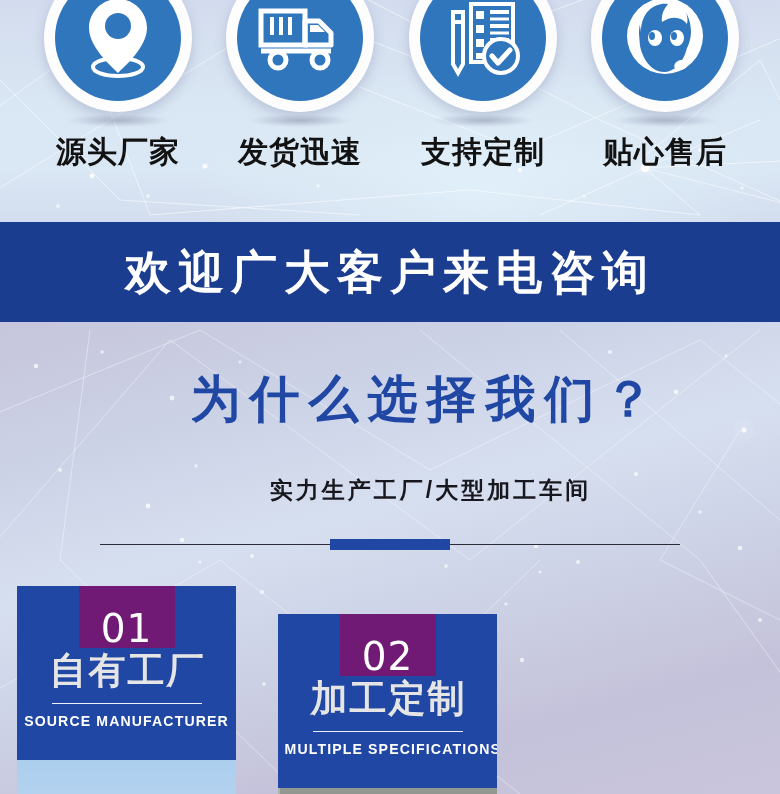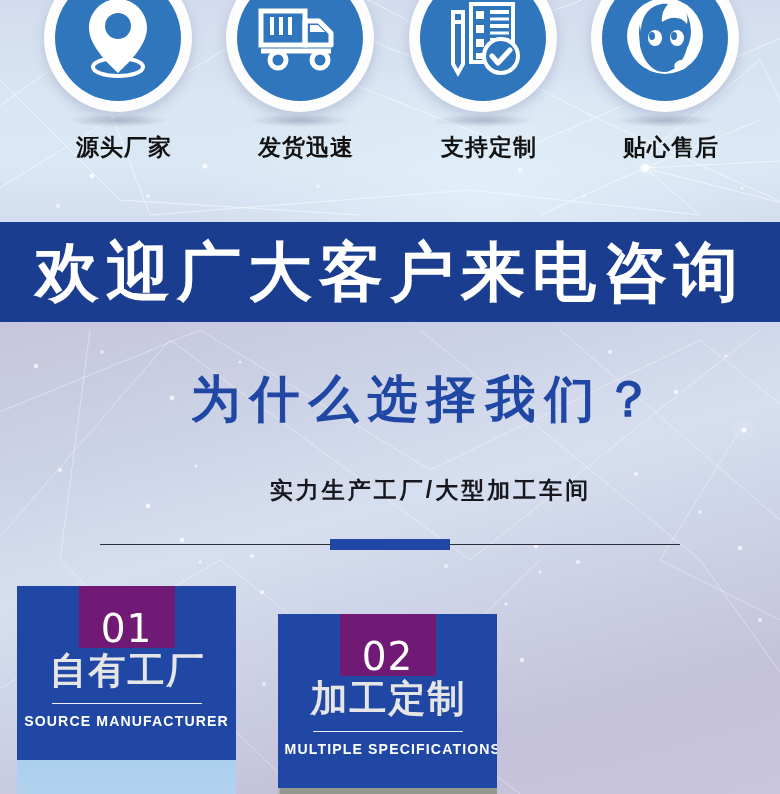"源头厂家" .icon-label { font-size: 23px -> 30px; left: 6px -> 0 }
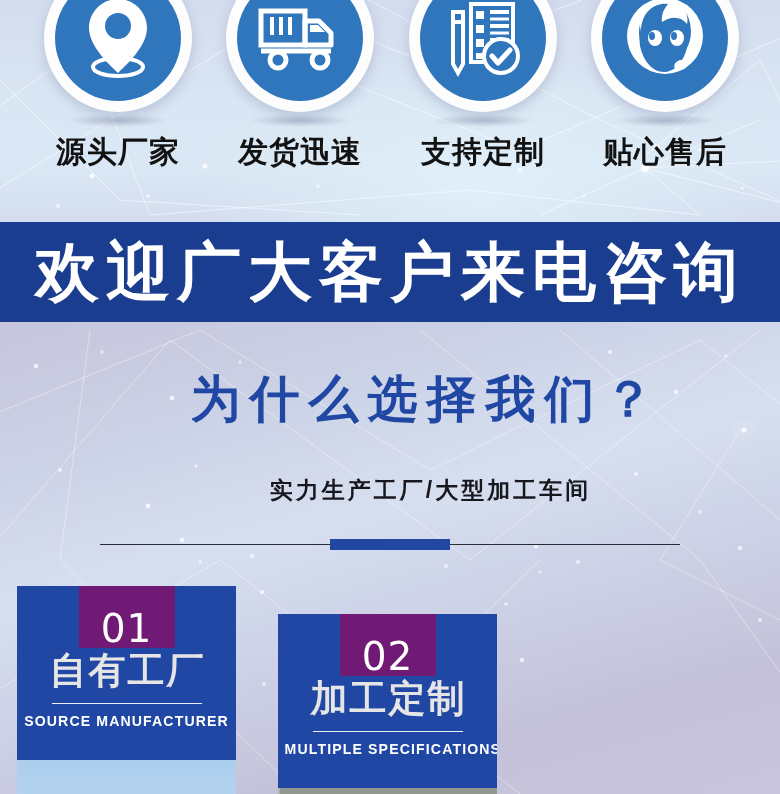"欢迎广大客户来电咨询" .banner-text { font-size: 64px -> 46px }
